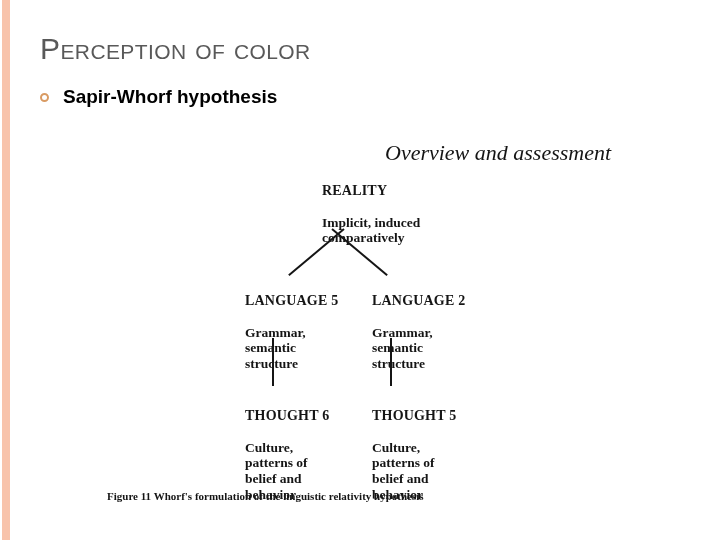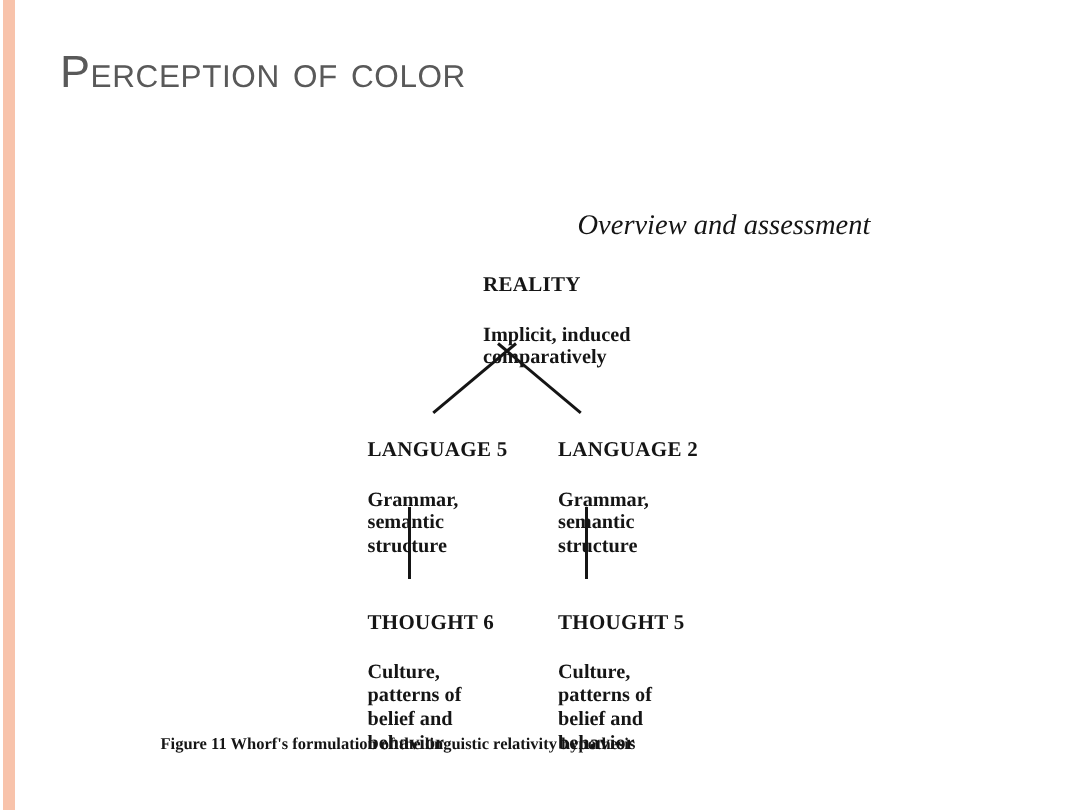"Sapir-Whorf hypothesis" div.bullet-row { html: none -> <div> <span></span> <span>Sapir-Whorf hypothesis</span> </div> }
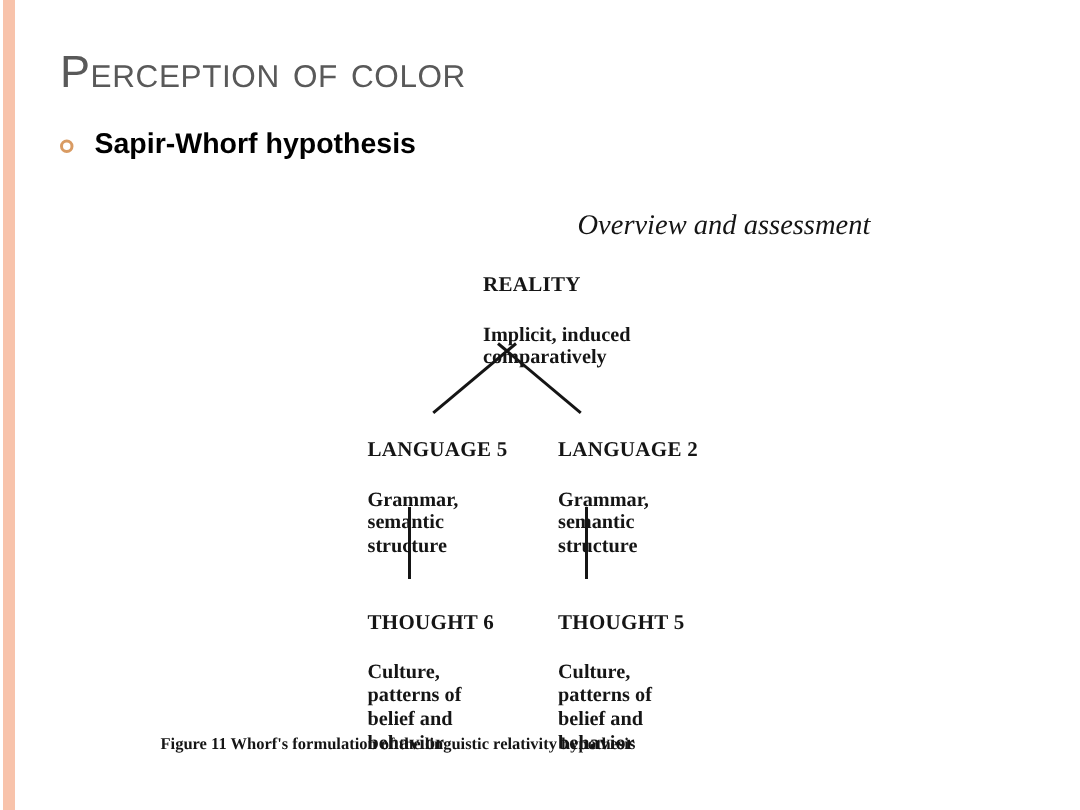"Overview and assessment" .fig-heading { font-size: 19px -> 22px }
